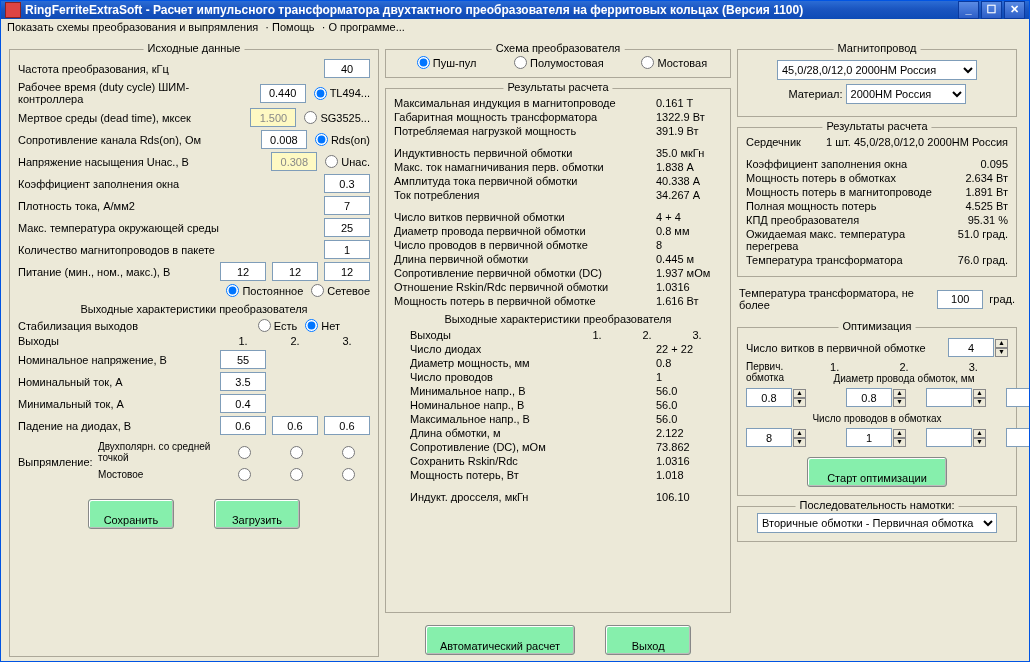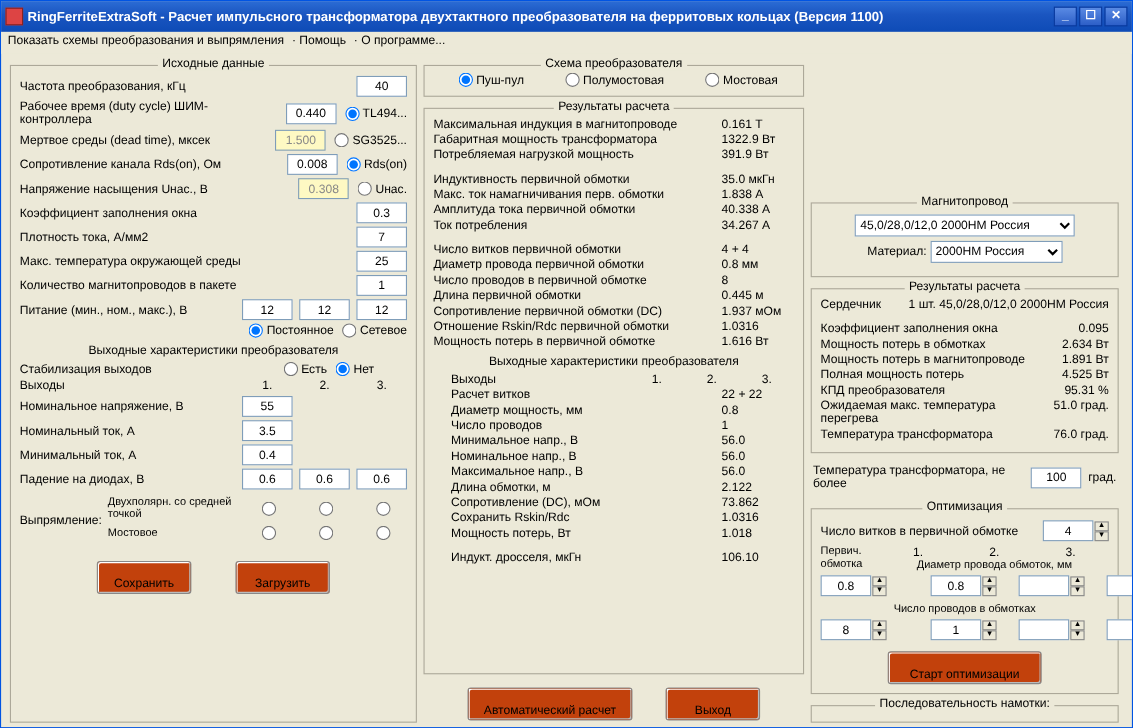"RingFerriteExtraSoft - Расчет" .titlebar { height: 28px -> 18px }
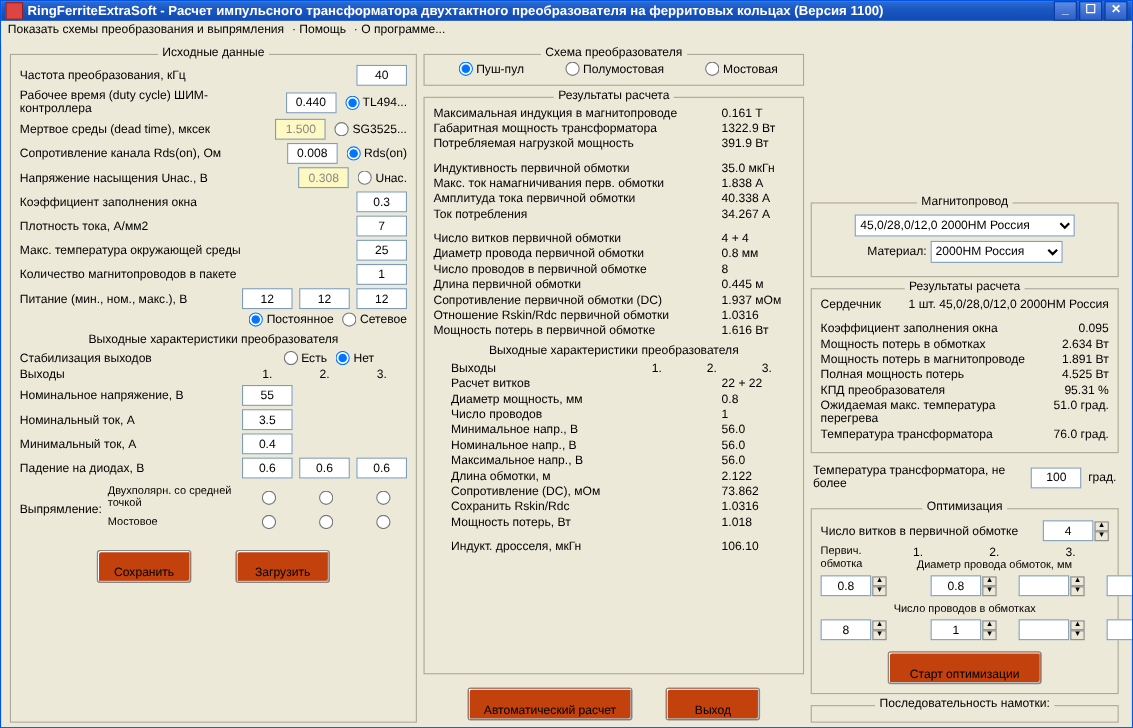"Исходные данные" .col { justify-content: flex-end -> none }
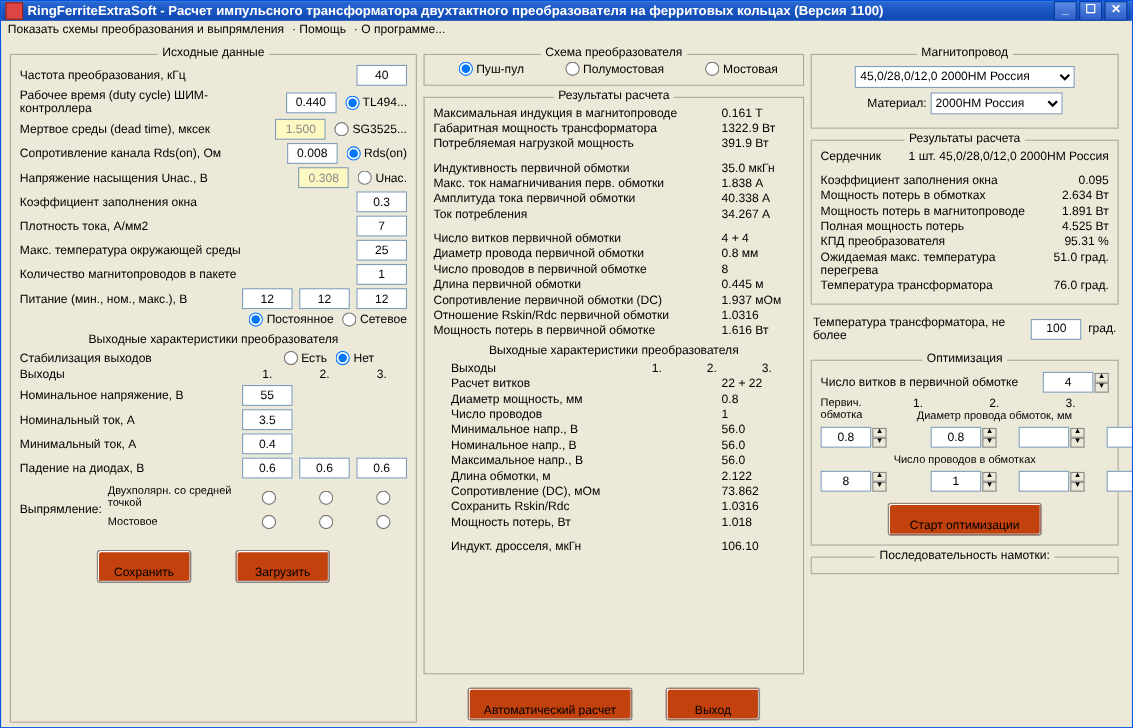"Расчет витков" span.k { text: Расчет витков -> Число диодах }
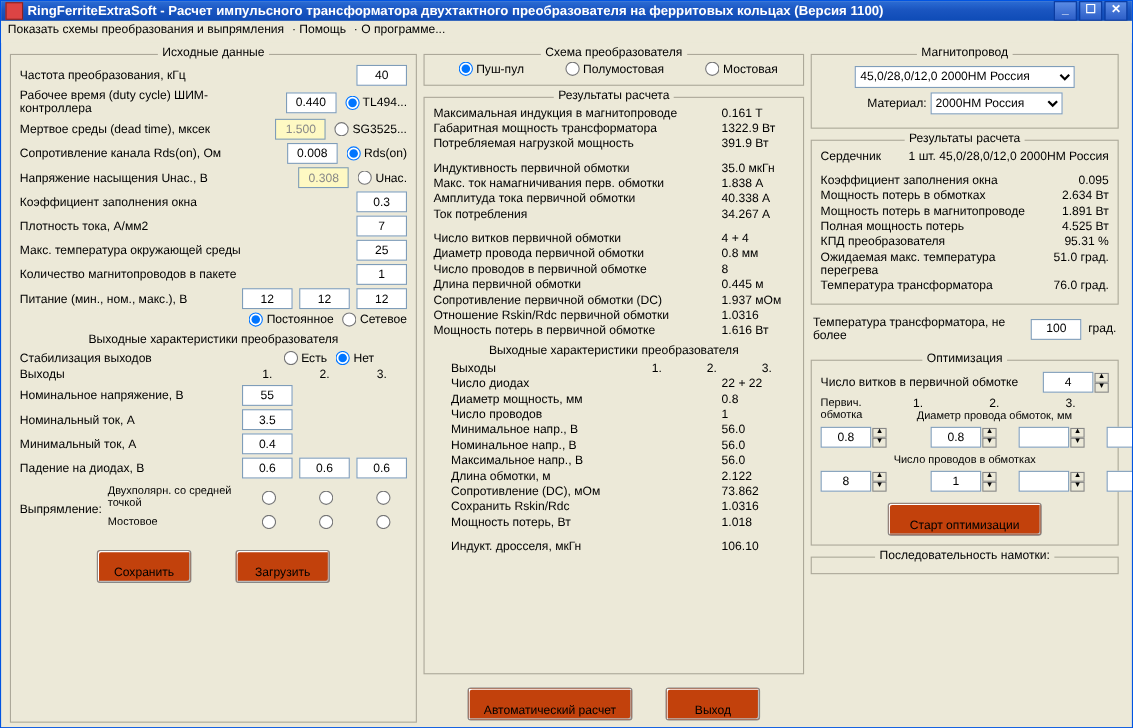"Старт оптимизации" button.win { background: #c2410c -> #86efac }
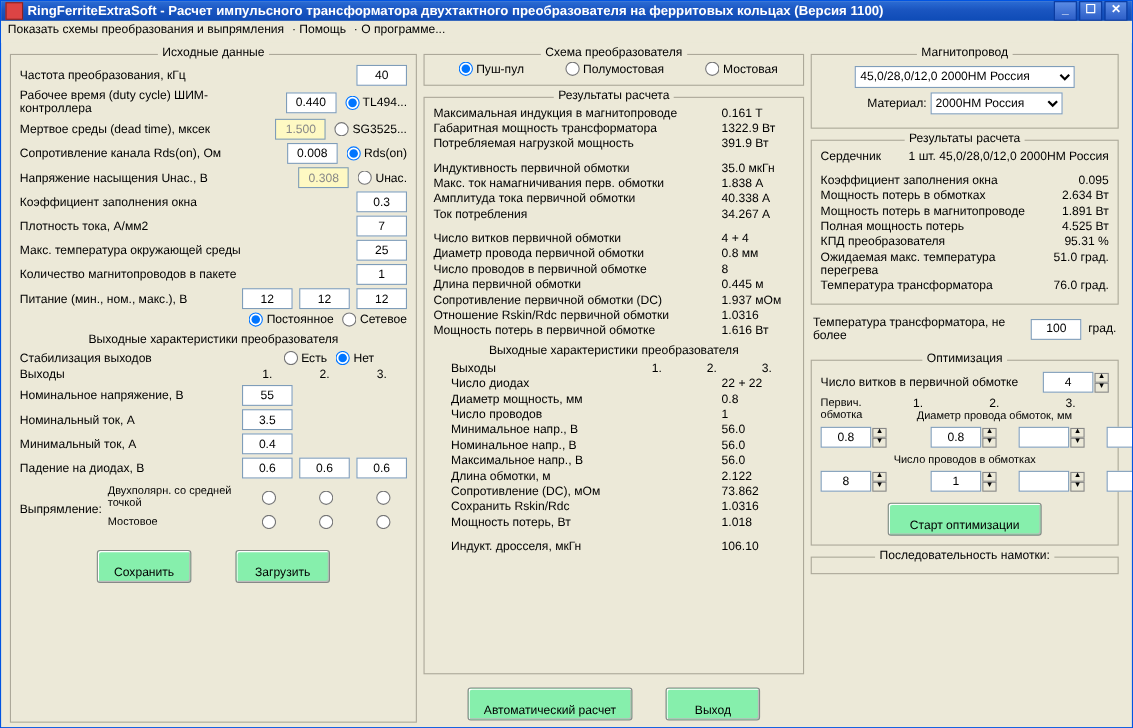"Вторичные обмотки - Первичная обмотка" div { html: none -> <div> <select> <option>Вторичные обмотки - Первичная обмотка</option> </select> </div> }
